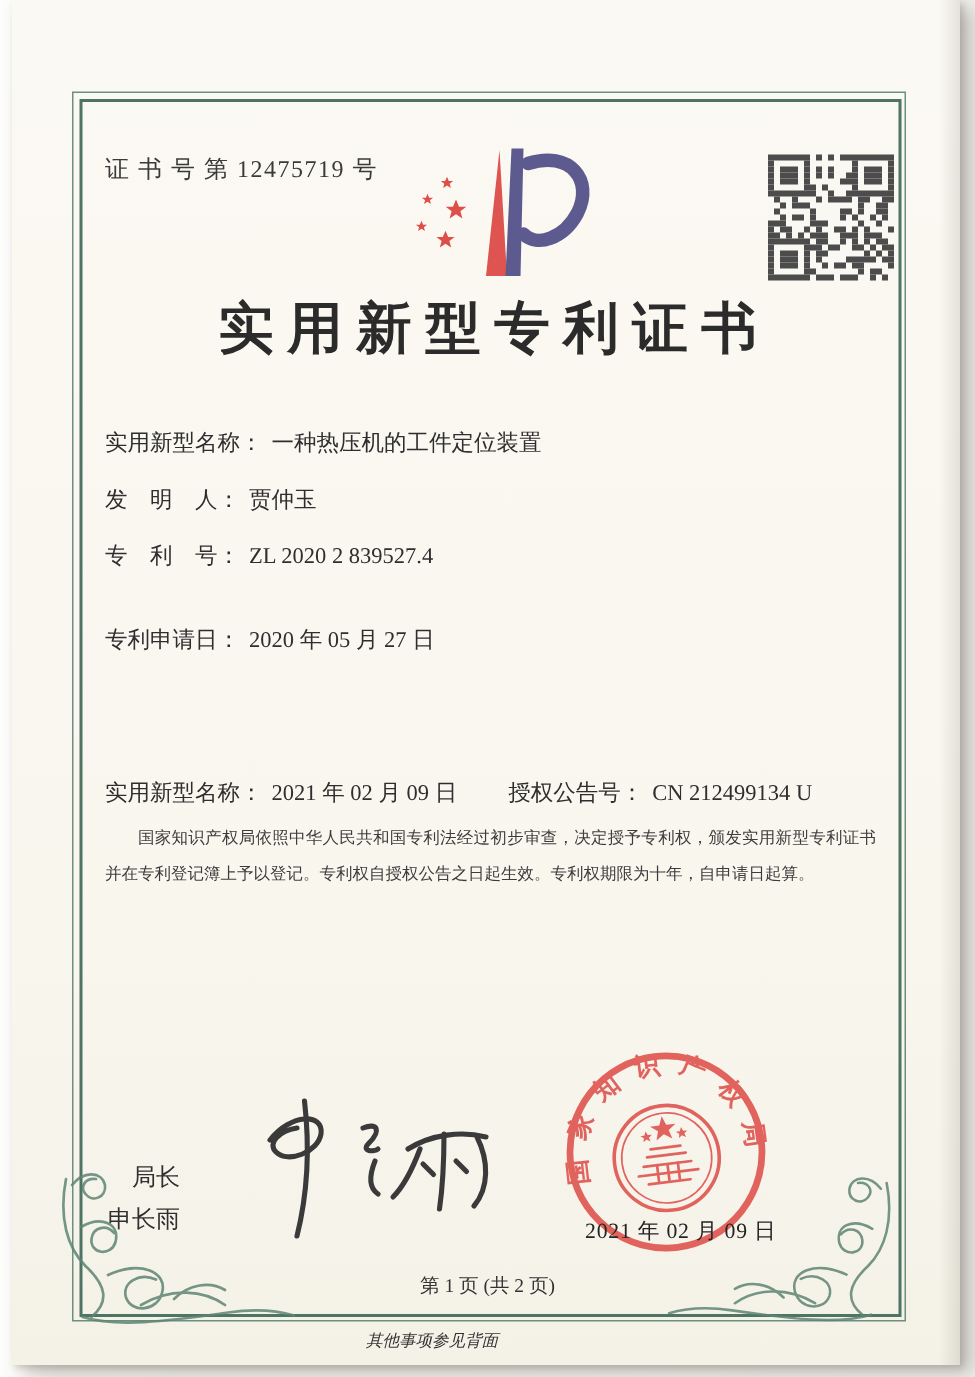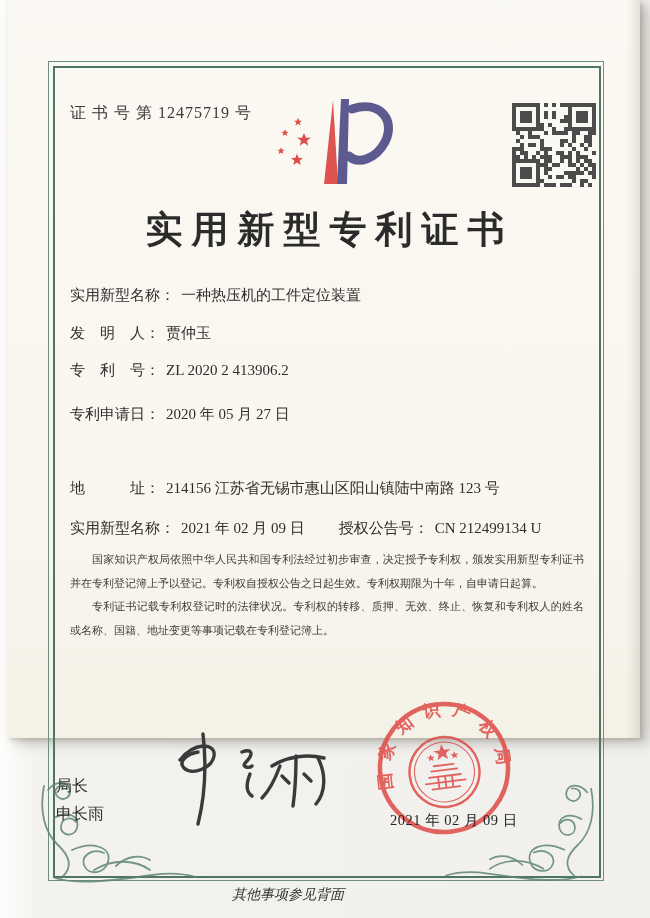"证 书 号 第 12475719" .paper { height: 738px -> 910px }
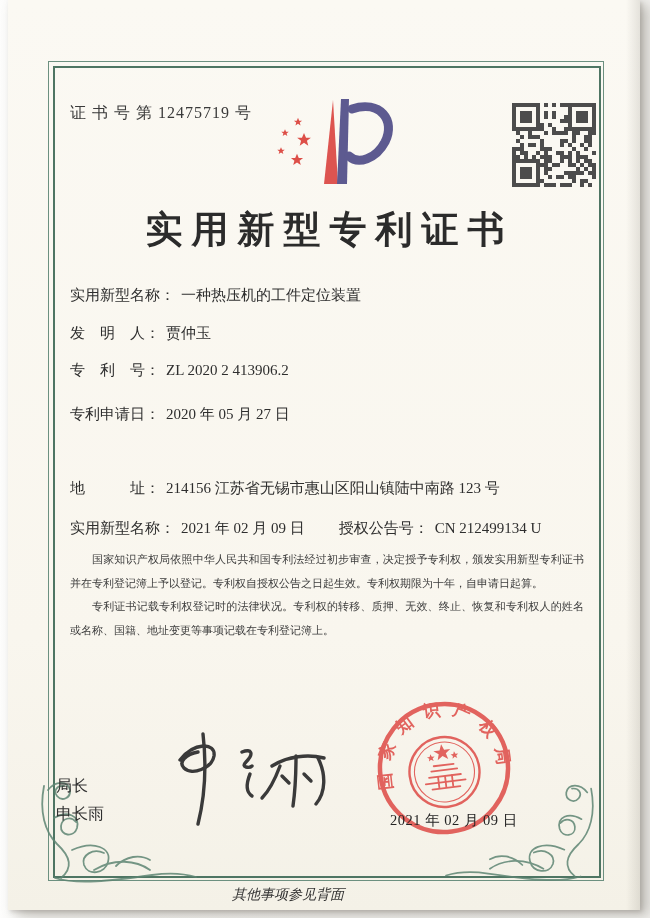"实用新型专利证书" .title { top: 205px -> 194px }
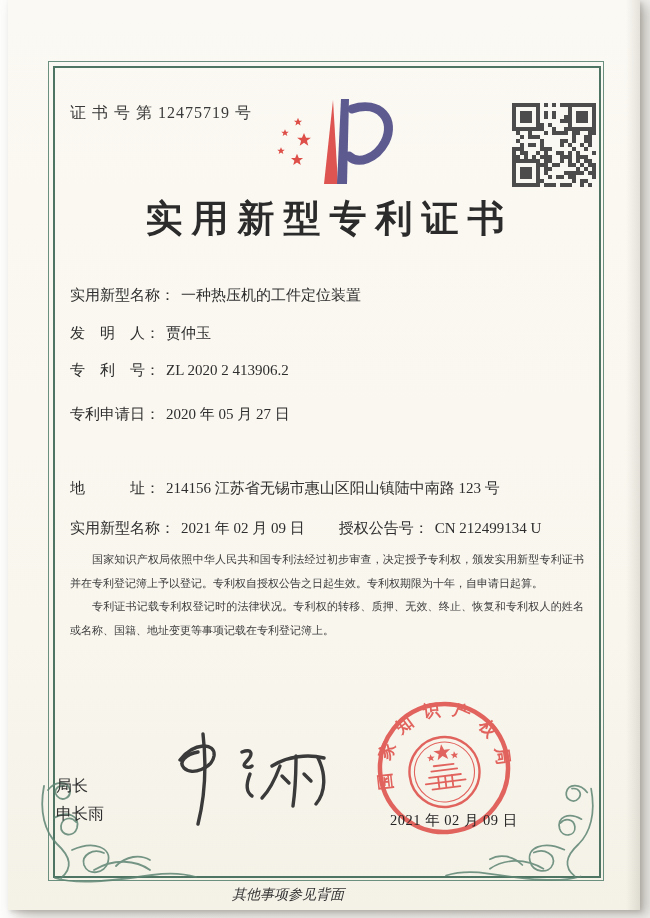"ZL 2020 2 413906.2" span.val { text: 413906.2 -> 839527.4 }
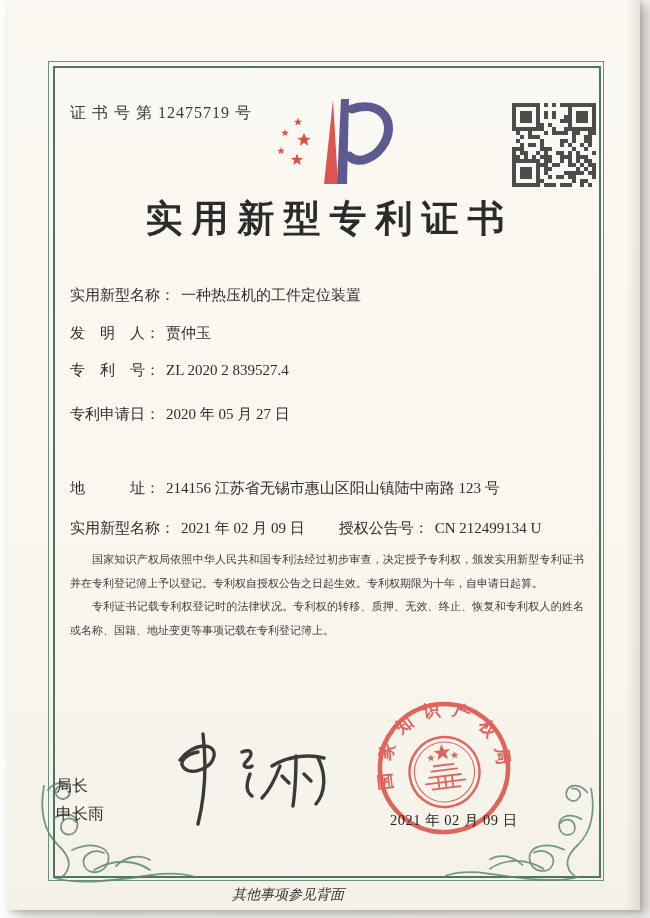"专利申请日： 2020 年 05 月" .r4 { top: 405px -> 417px }
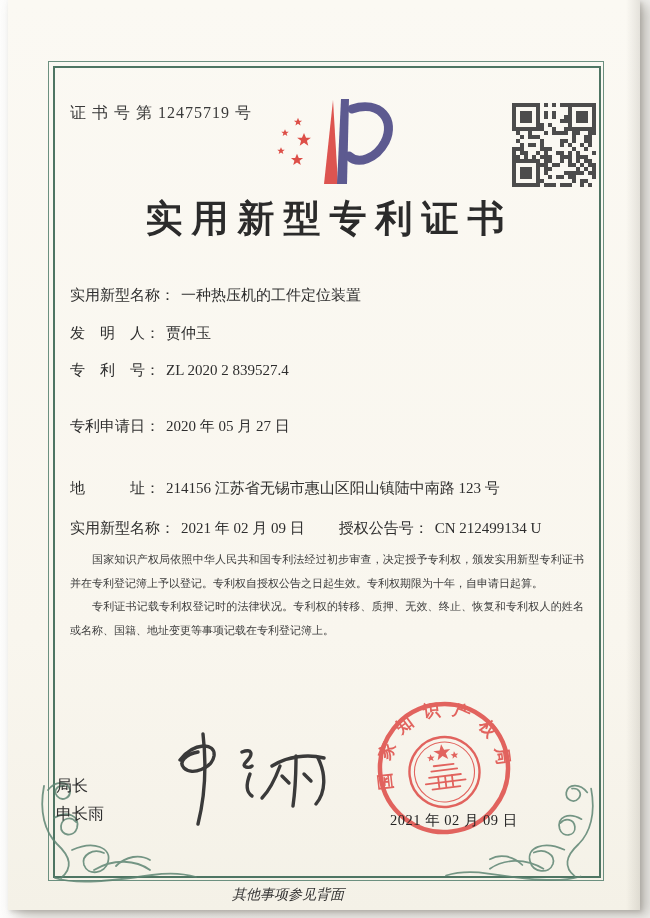"地 址： 214156 江苏省无锡市惠山区阳山镇陆中南路 123" div.field-row { html: <div> <span>地 址：</span><span>214156 江苏省无锡市惠山区阳山镇陆中南路 123 号</span> </div> -> none }
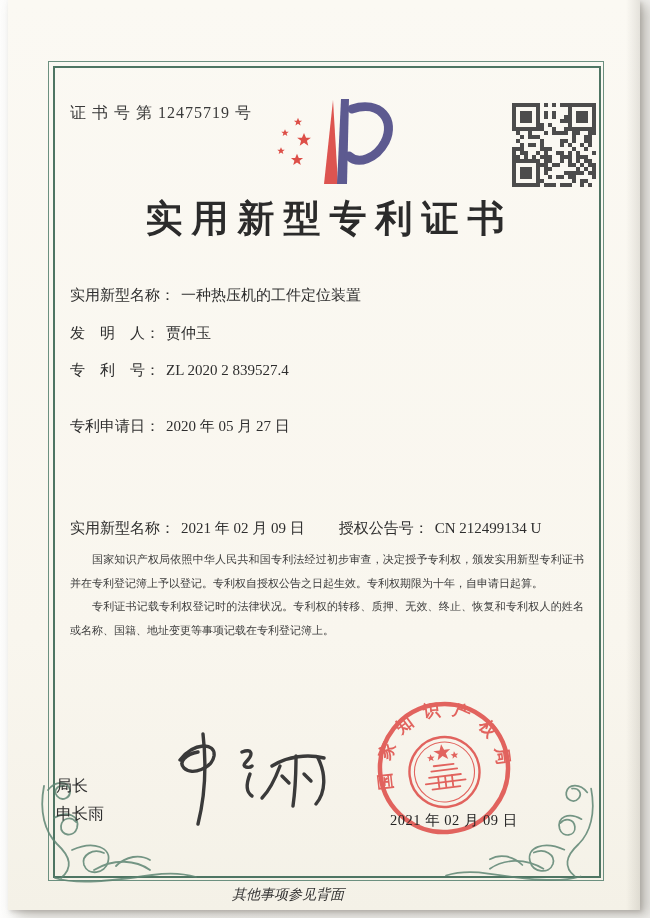"专利证书记载专利权登记时的法律状况。专利权的转移、质押、无效、终止、恢复和专利权" p { html: <p>专利证书记载专利权登记时的法律状况。专利权的转移、质押、无效、终止、恢复和专利权人的姓名或名称、国籍、地址变更等事项记载在专利登记簿上。</p> -> none }
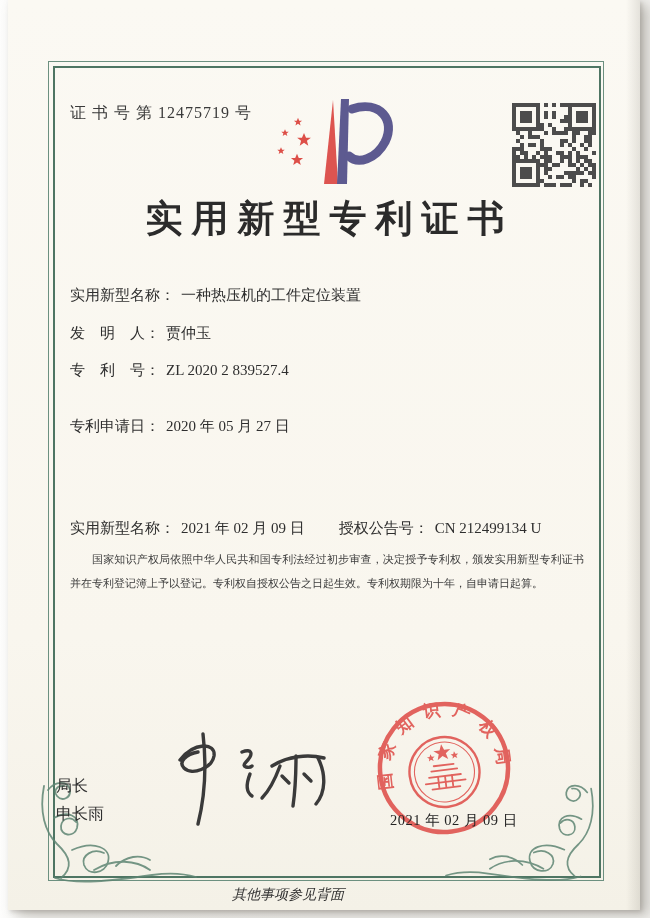"局长" .director { left: 48px -> 64px; text-align: none -> right }
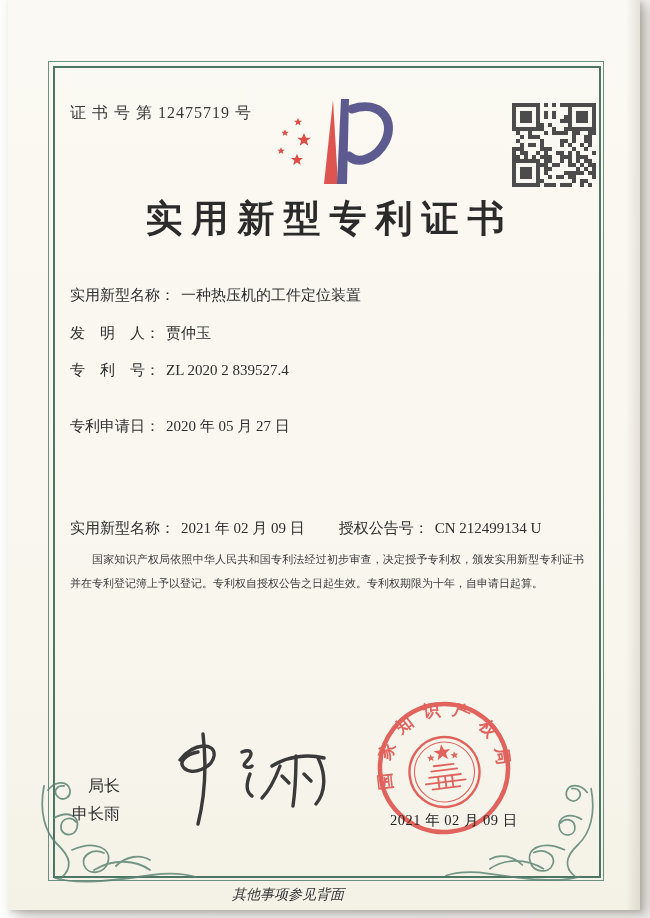"第 1 页 (共 2" div.page-num { html: none -> <div>第 1 页 (共 2 页)</div> }
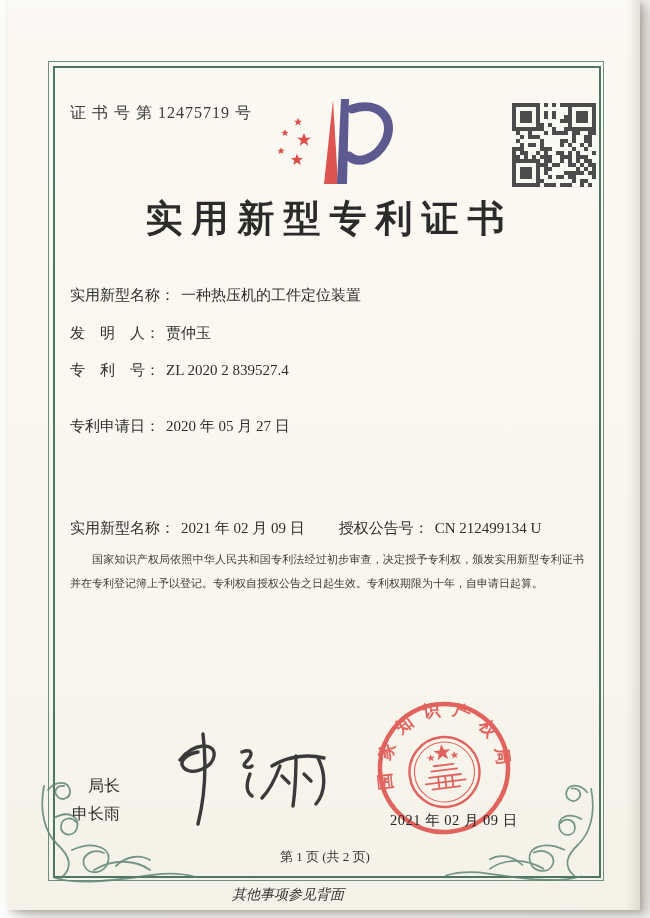"其他事项参见背面" .back-note { font-size: 14px -> 11px }
